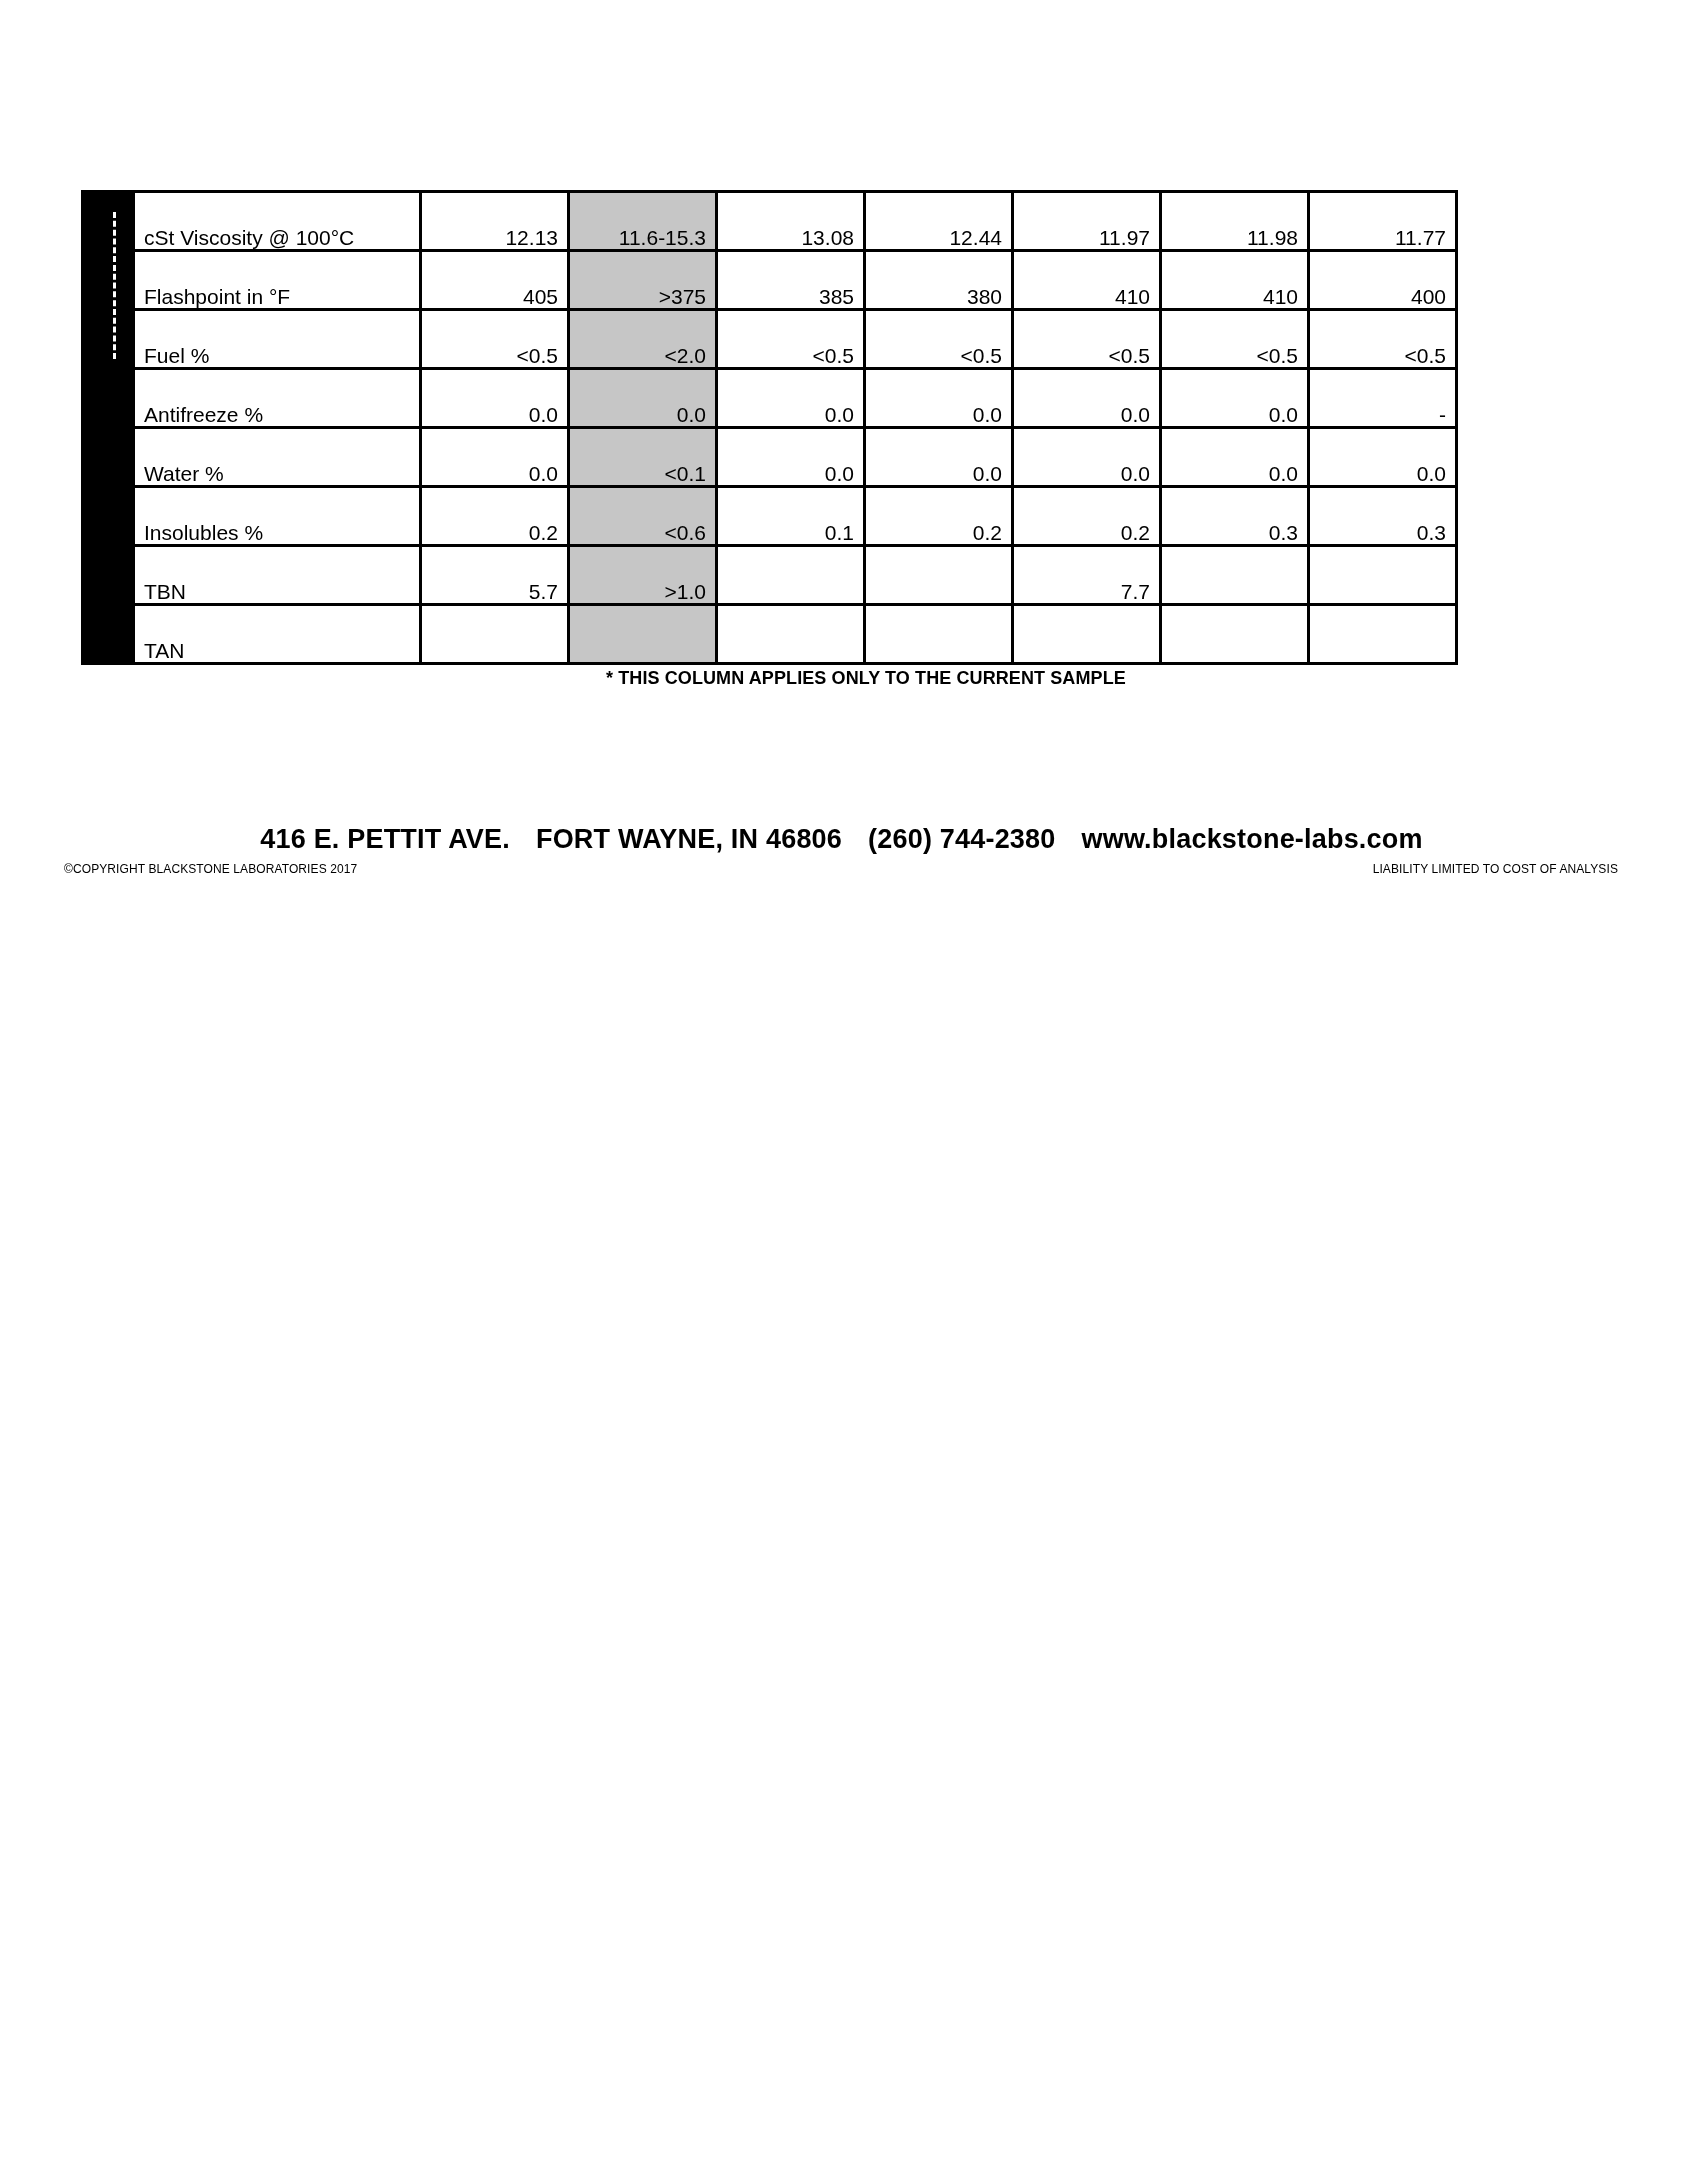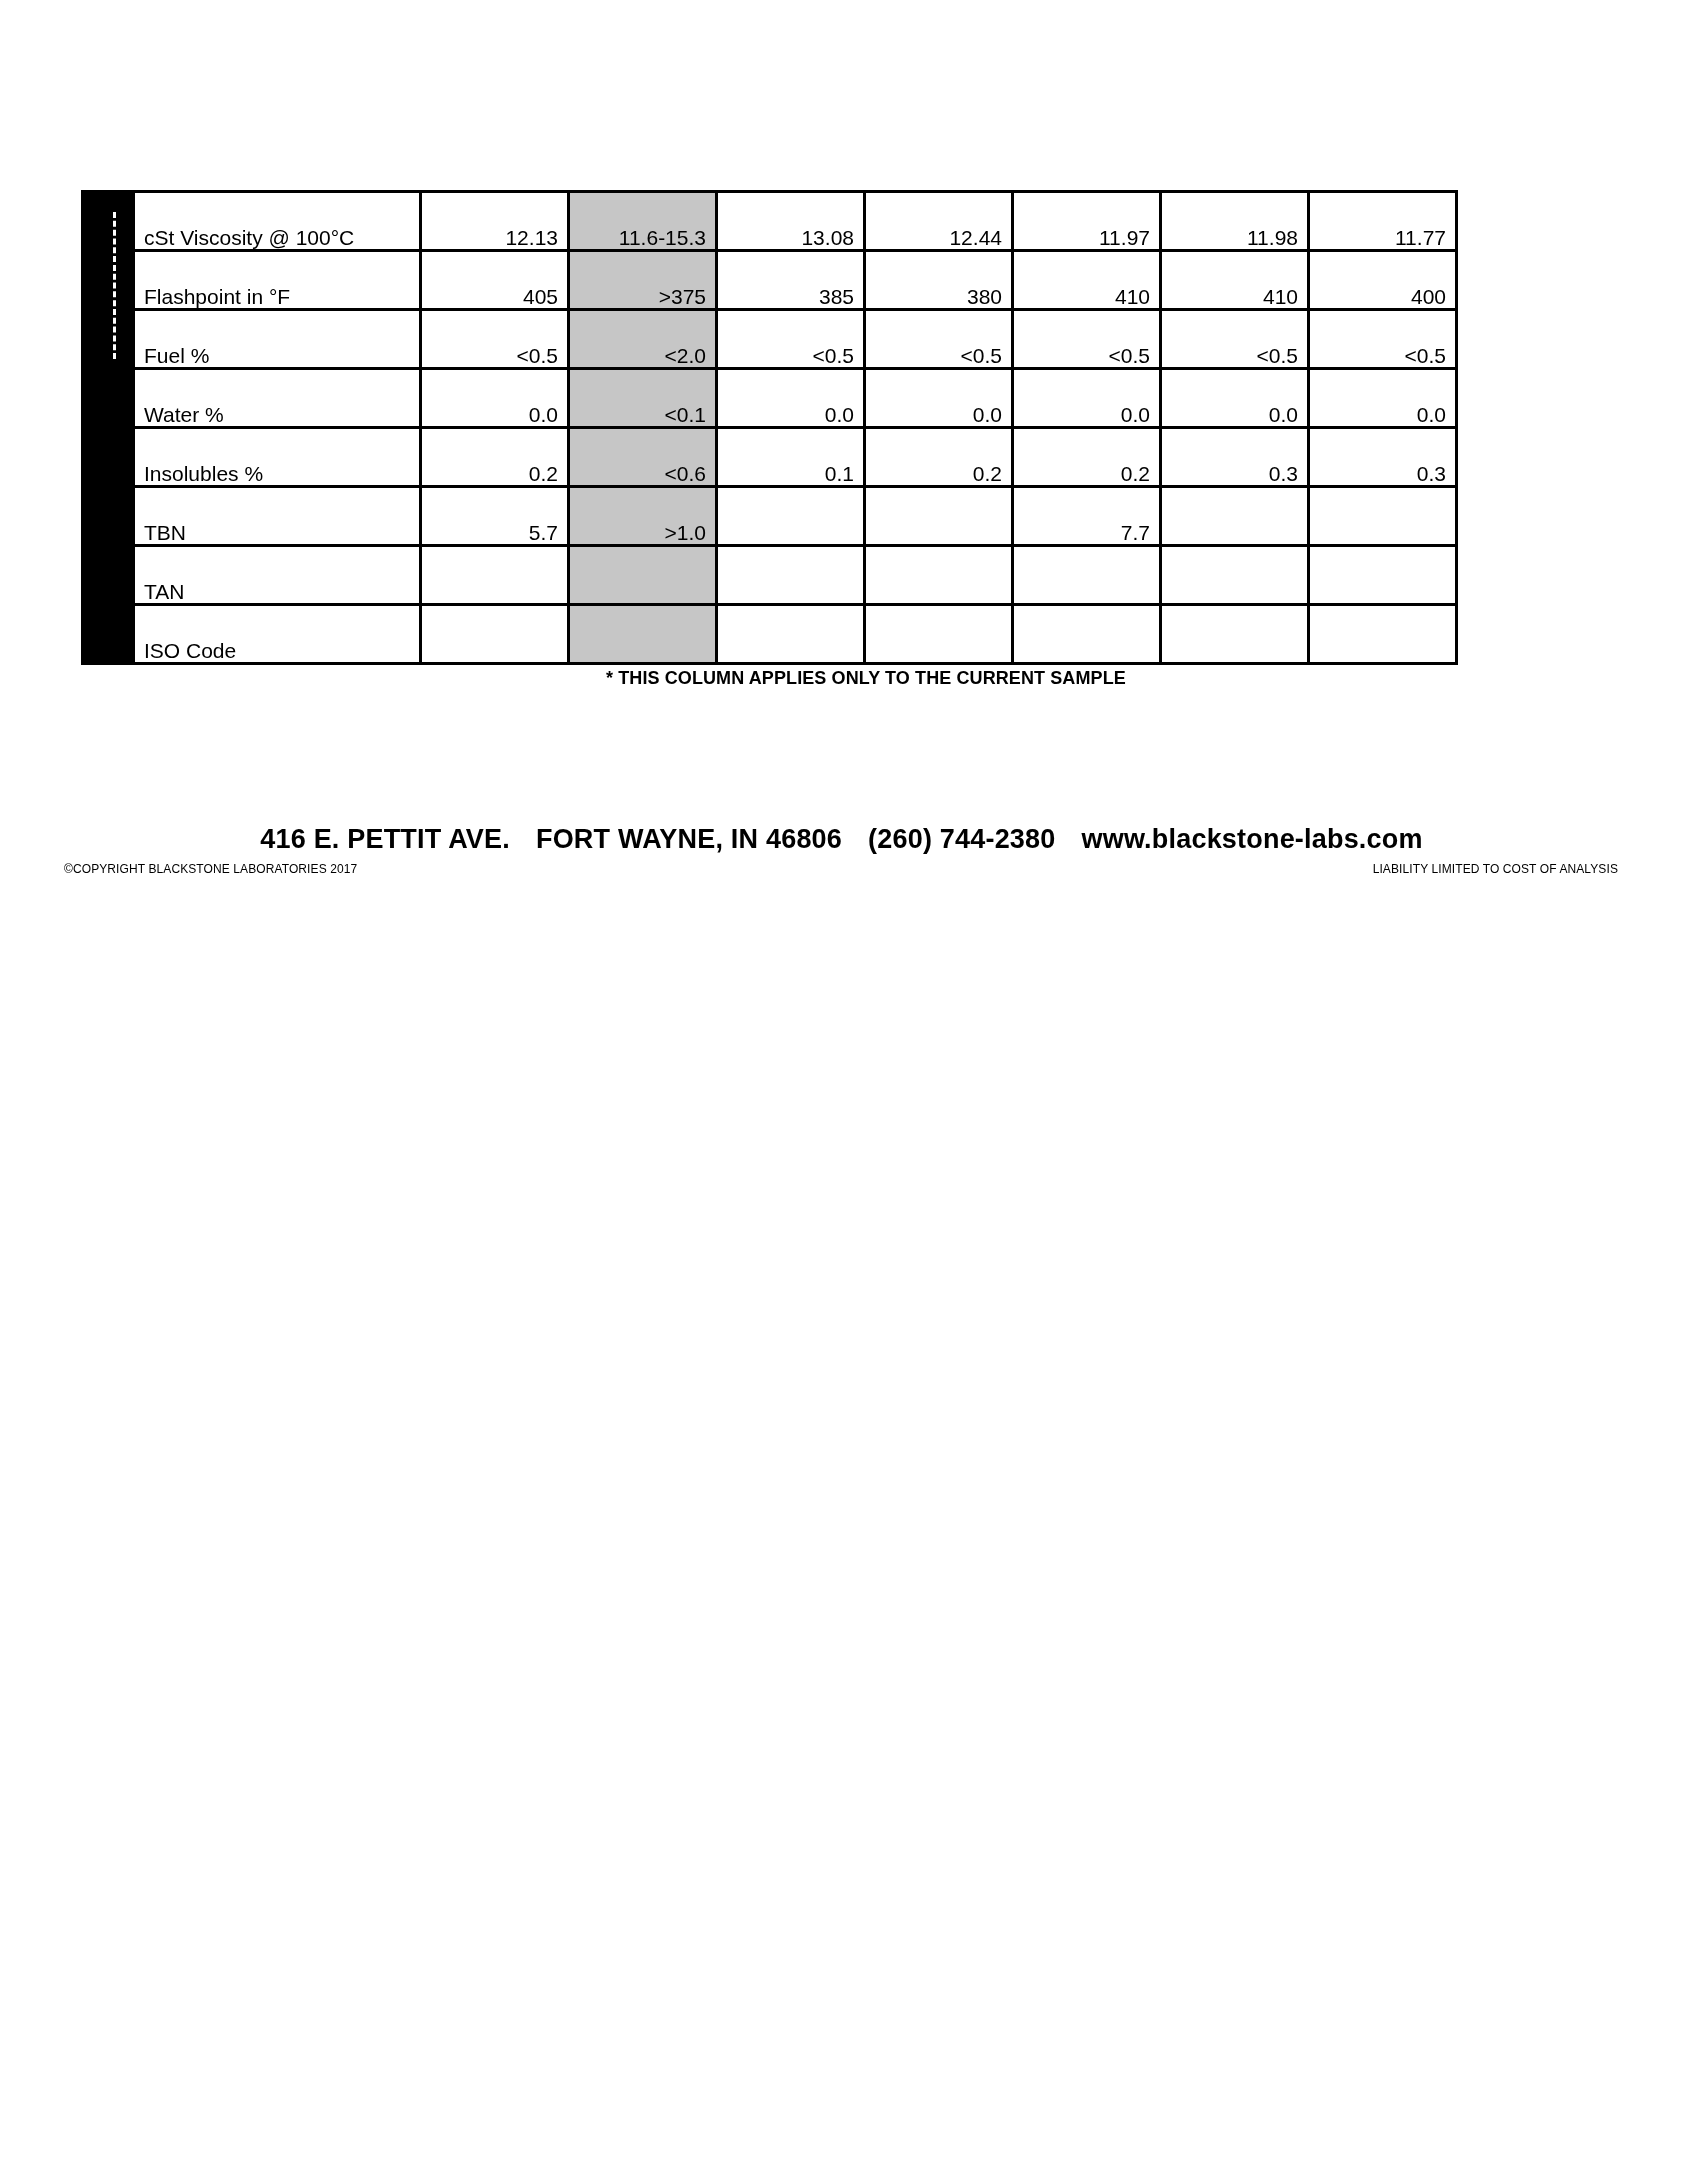"Antifreeze %" tr { html: none -> <tr> <td>Antifreeze %</td> <td>0.0</td> <td>0.0</td> <td>0.0</td> <td>0.0</td> <td>0.0</td> <td>0.0</td> <td>-</td> </tr> }
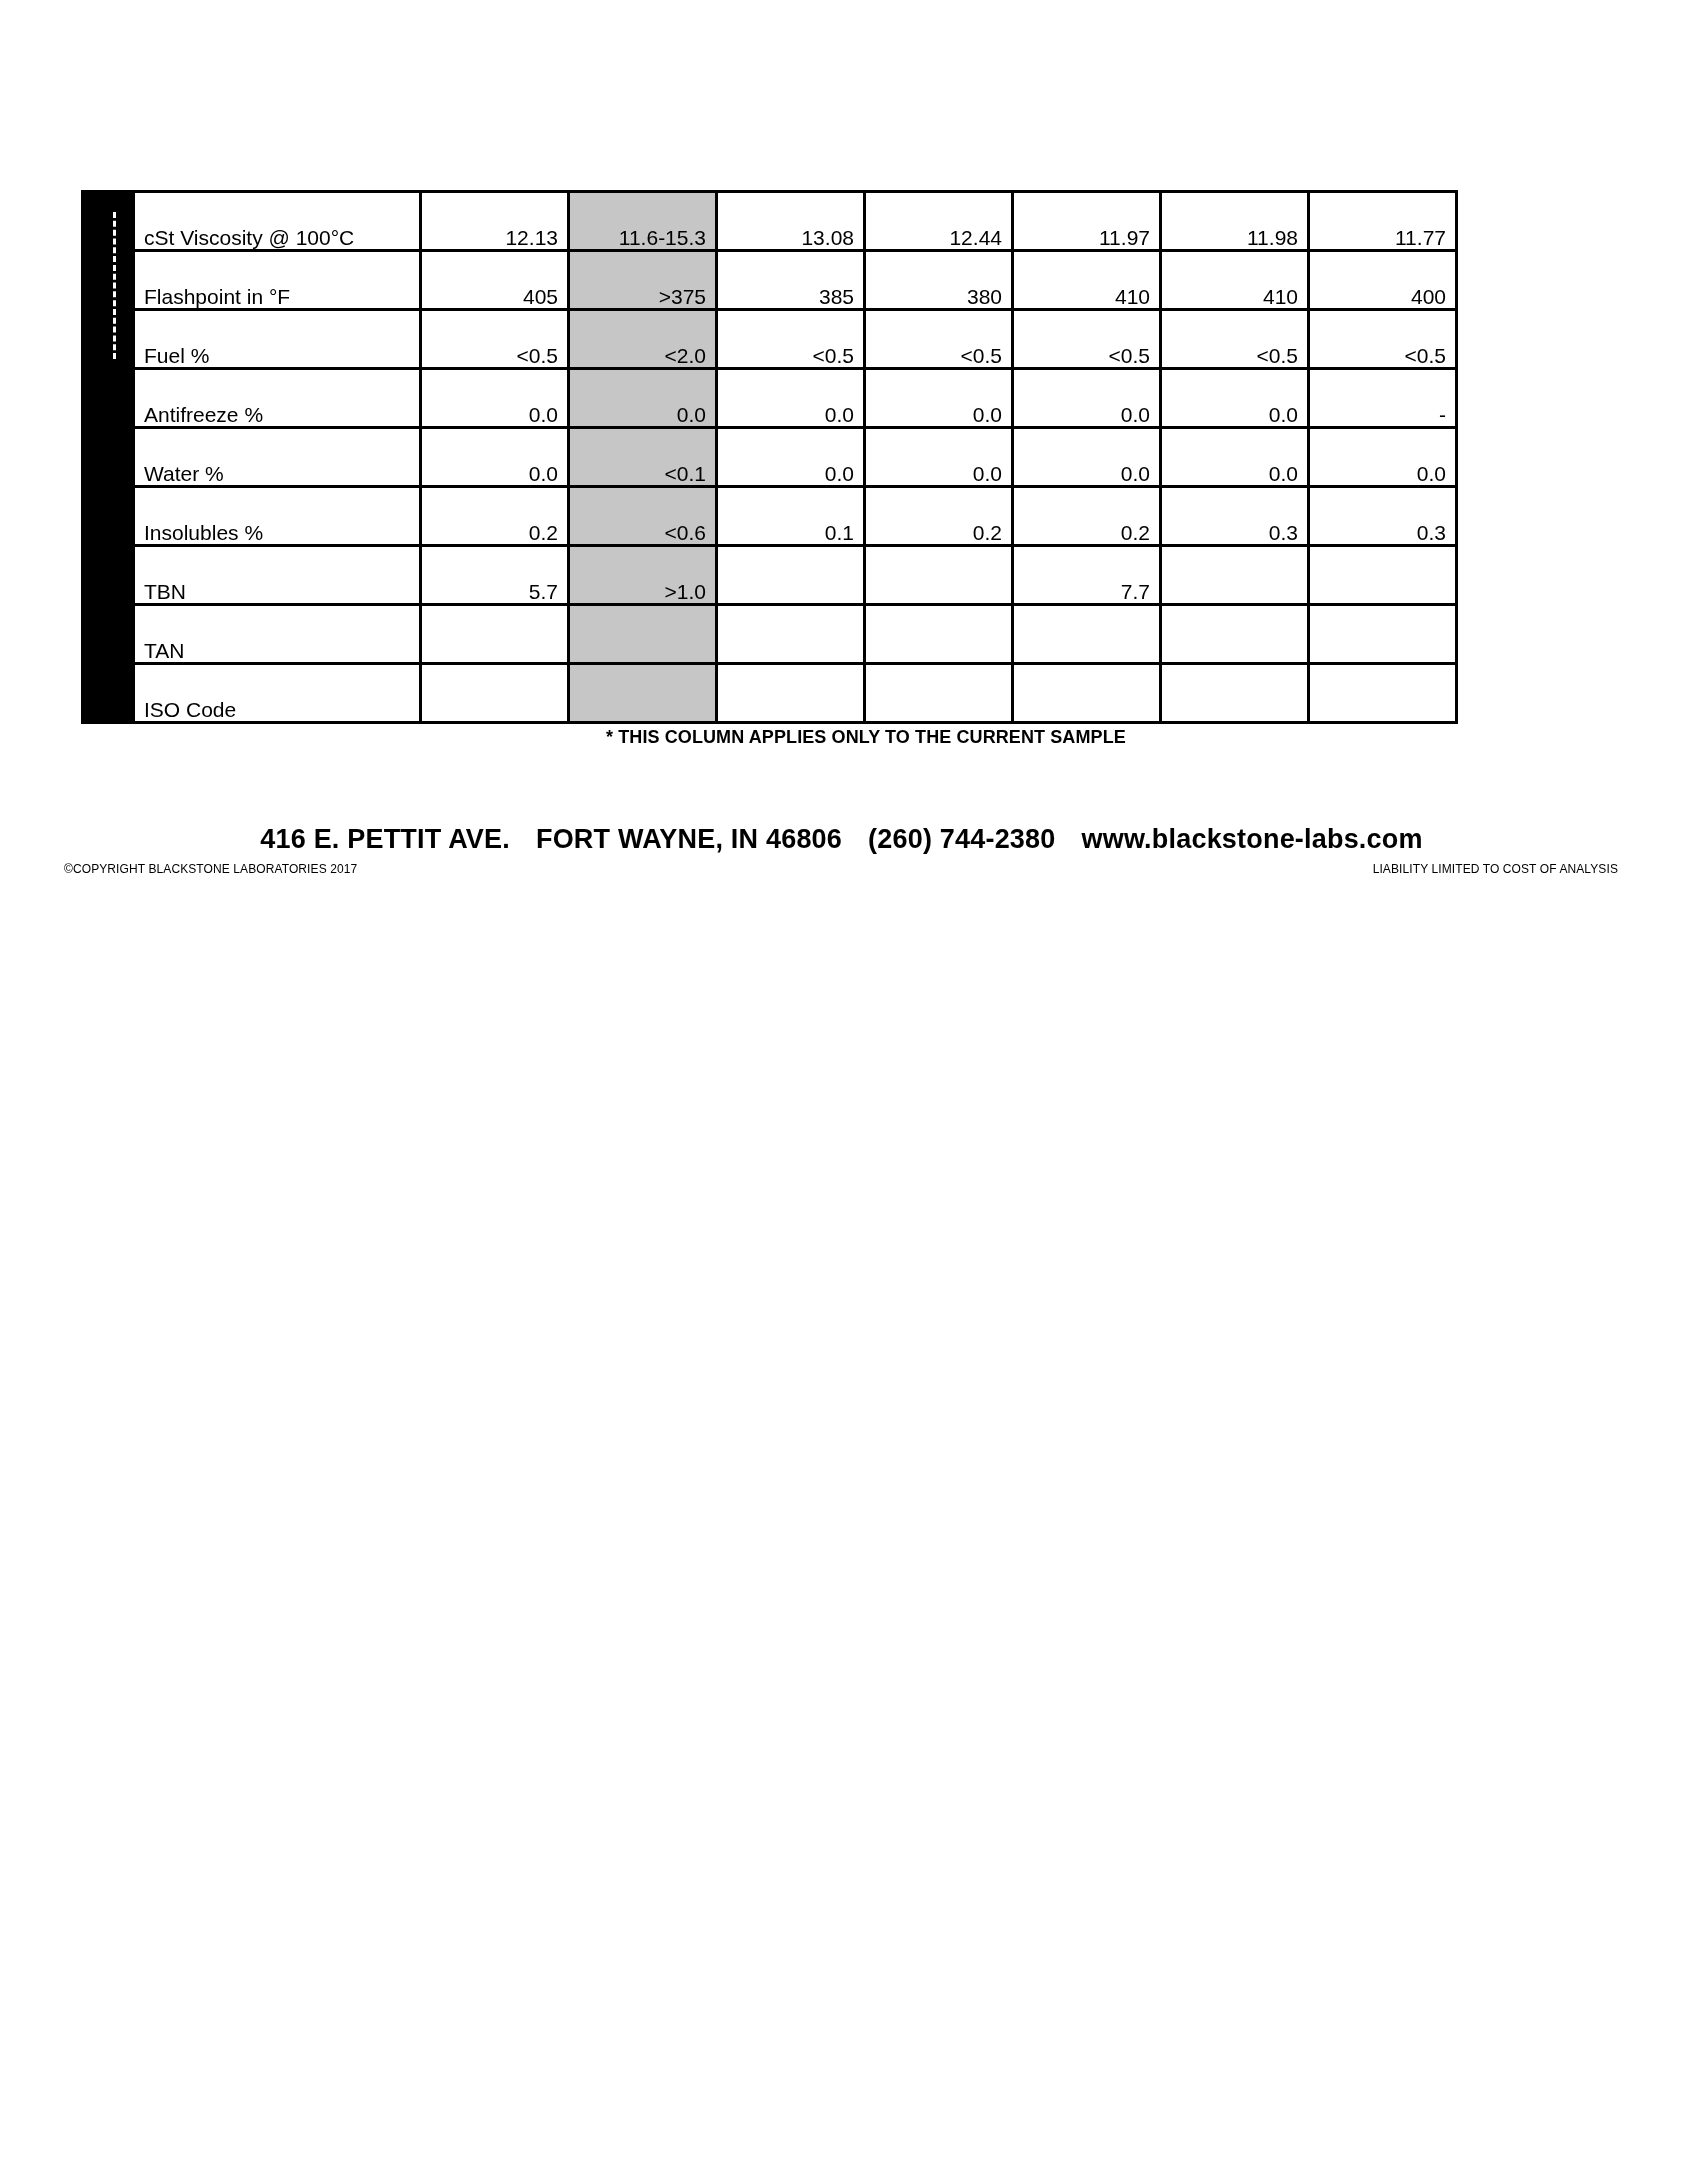"ISO Code" tr { html: <tr> <td>ISO Code</td> <td></td> <td></td> <td></td> <td></td> <td></td> <td></td> <td></td> </tr> -> none }
